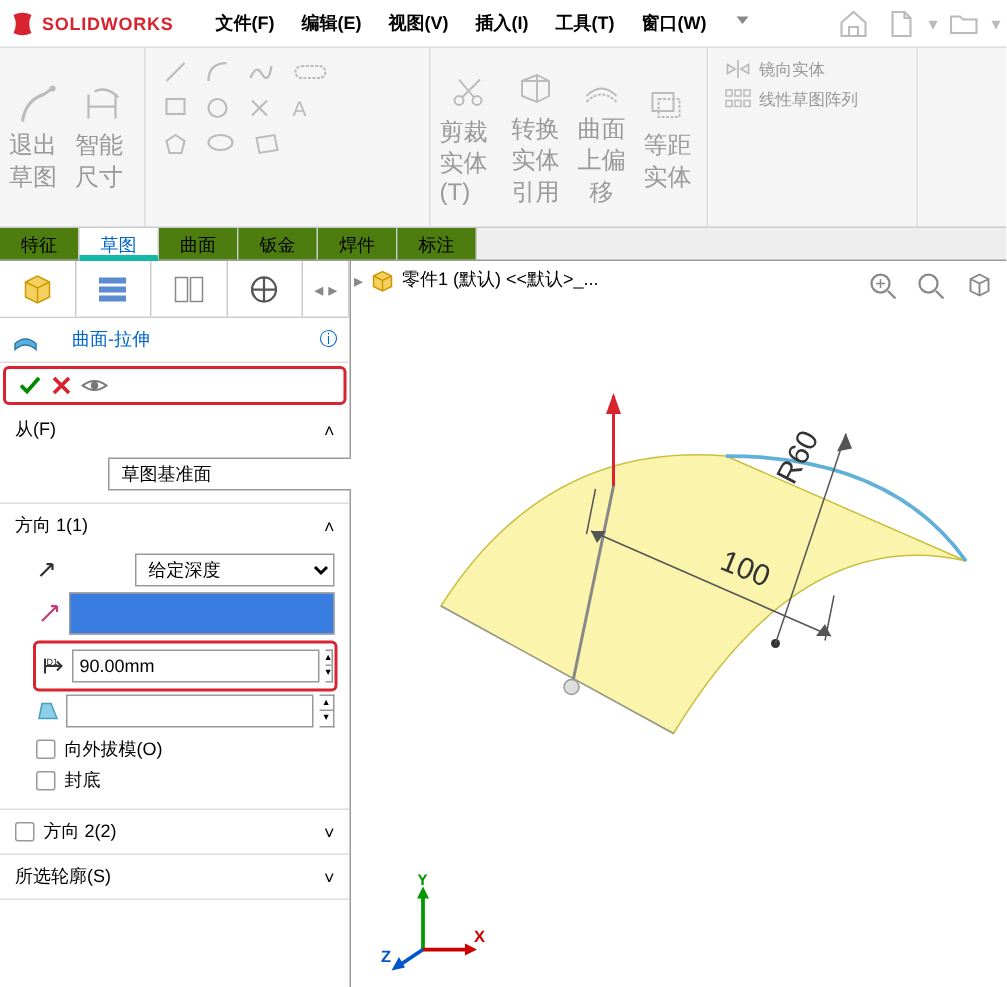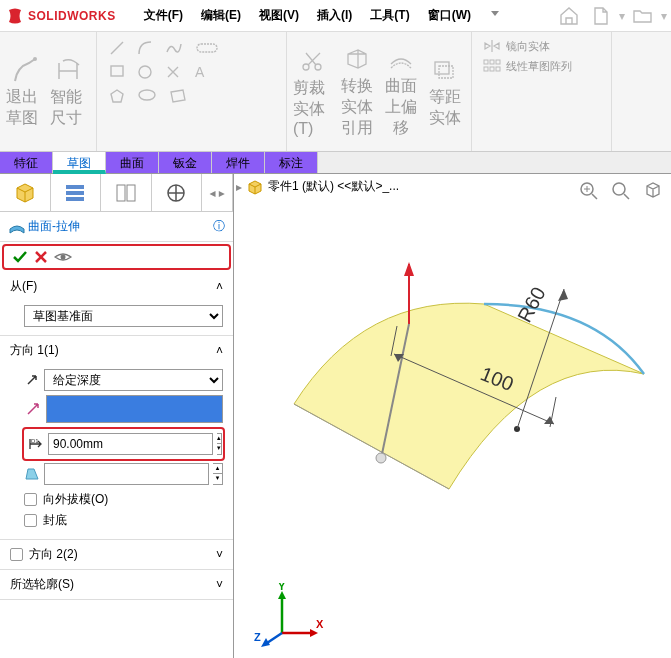"特征" .cmd-tab { background: #8b5cf6 -> #4d7c0f }
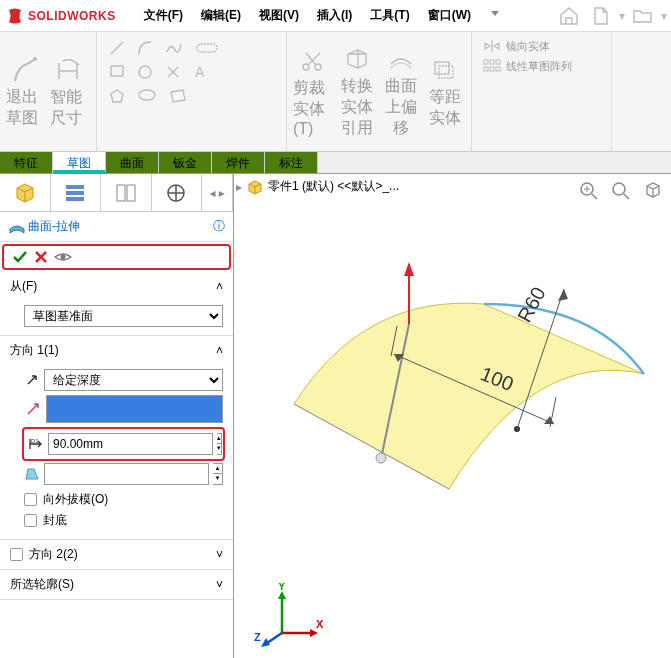"曲面-拉伸" .feature-header { gap: 2px -> 22px }
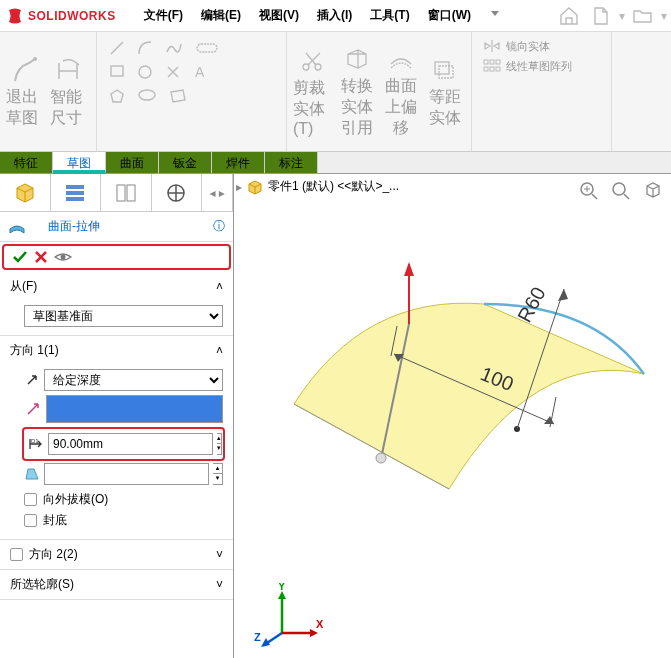"草图基准面" .field-select { margin-left: none -> 48px }
